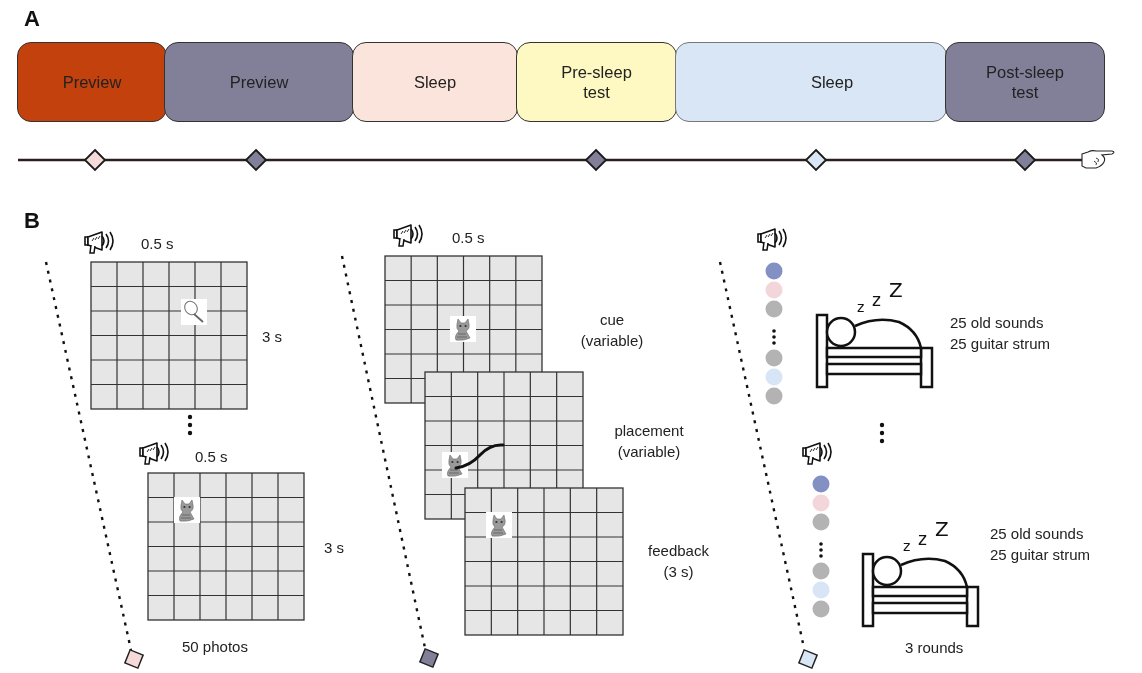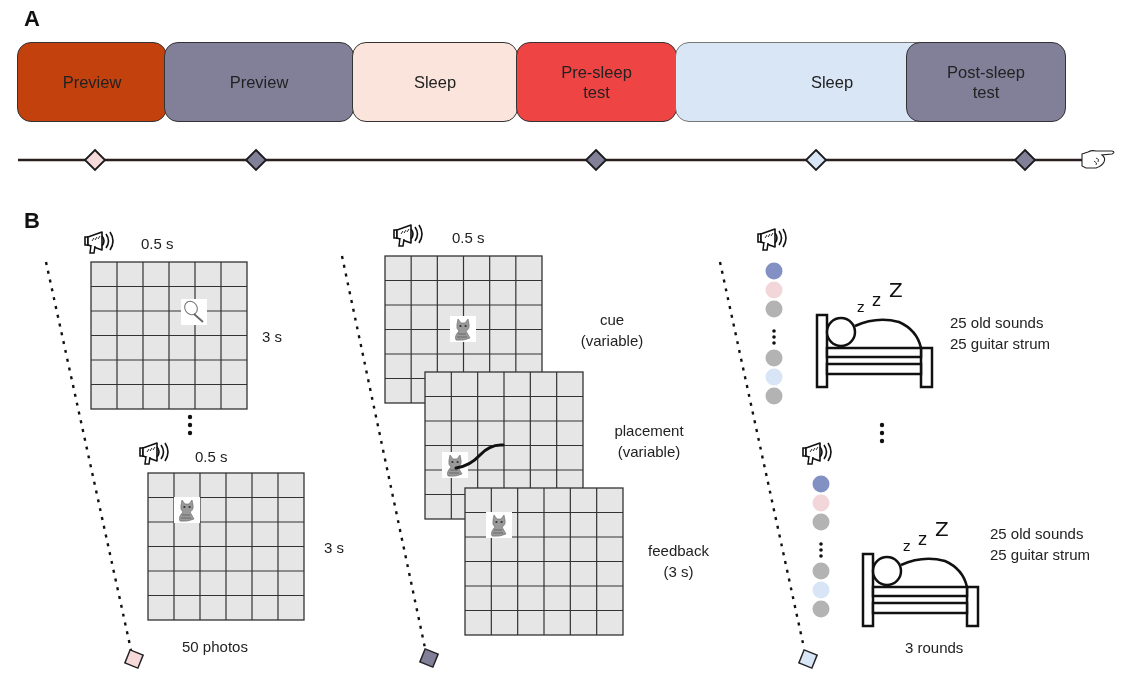"Pre-sleep" div.phase { background: #ef4444 -> #fef9c3 }
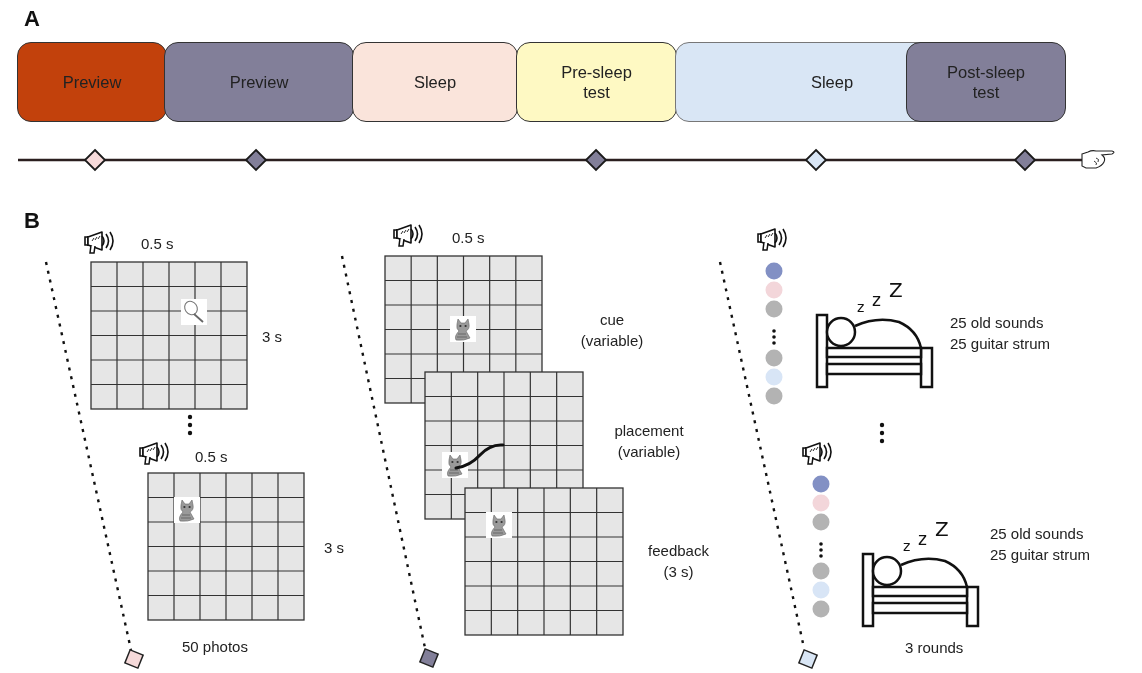"Post-sleep" div.phase { left: 906px -> 945px }
